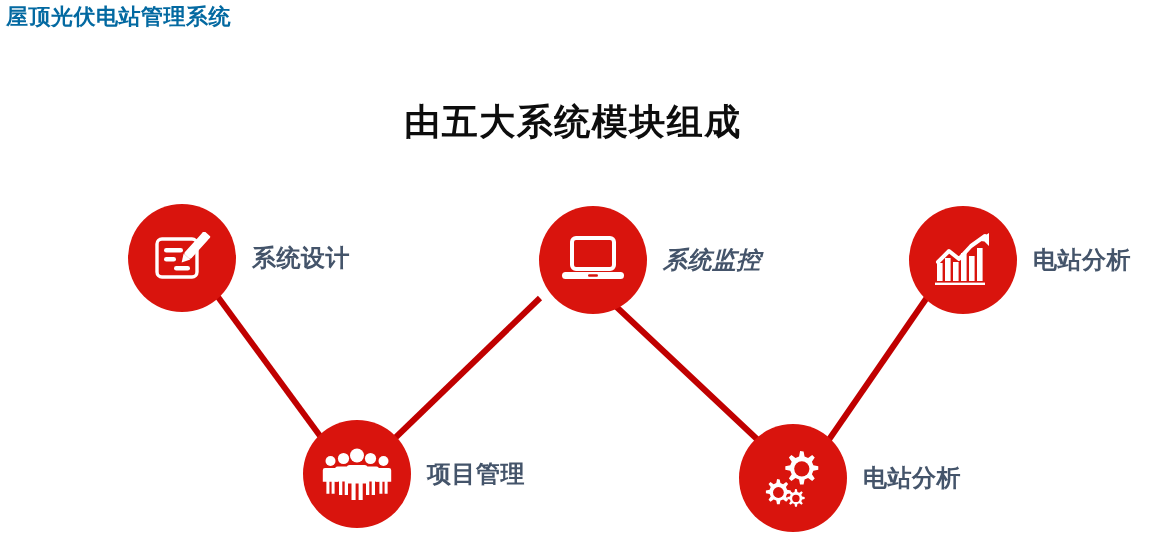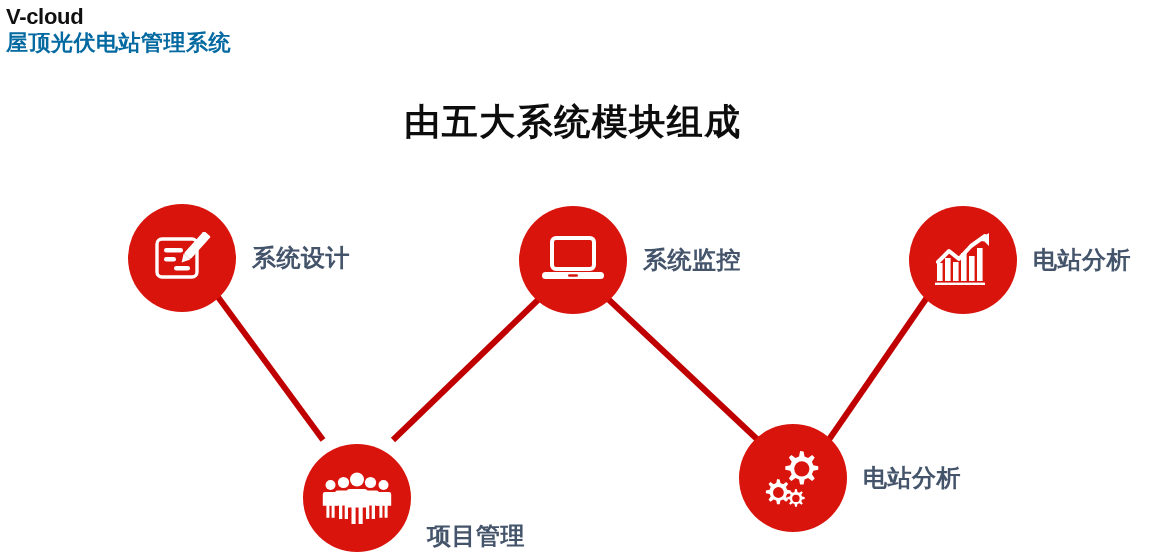"V-cloud" span.logo-line1 { html: <span>V-cloud</span> -> none }
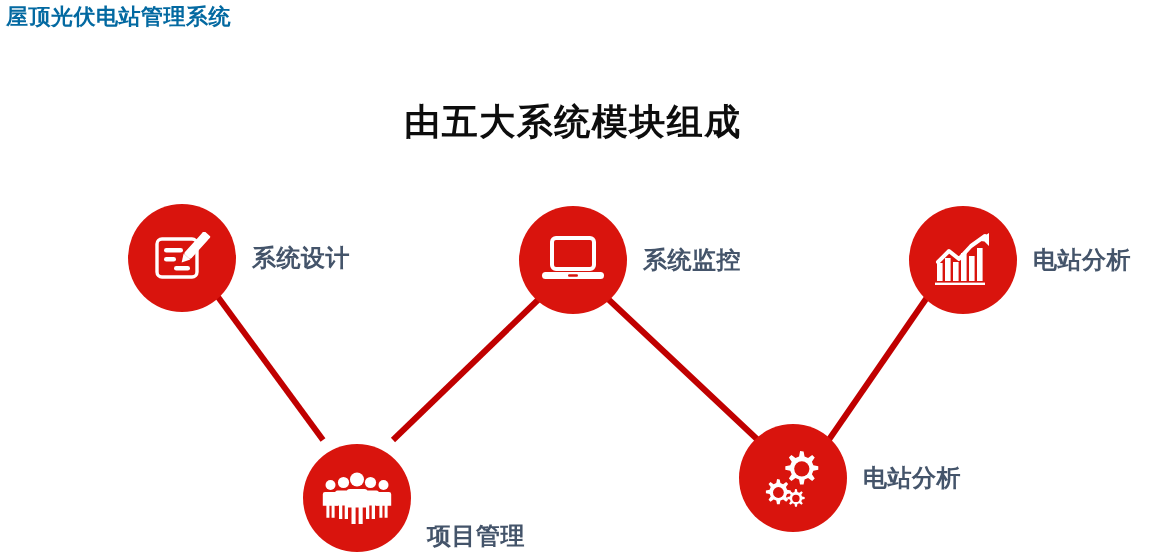"系统监控" div.node { font-style: none -> italic; left: 519px -> 539px }
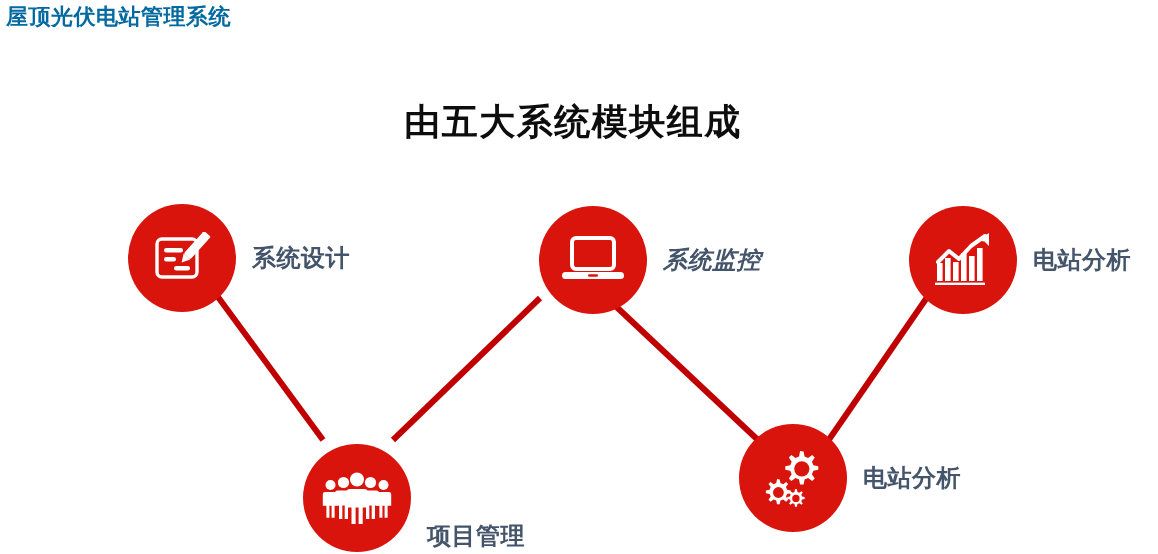"项目管理" div.node { align-items: flex-end -> none; top: 444px -> 420px }
